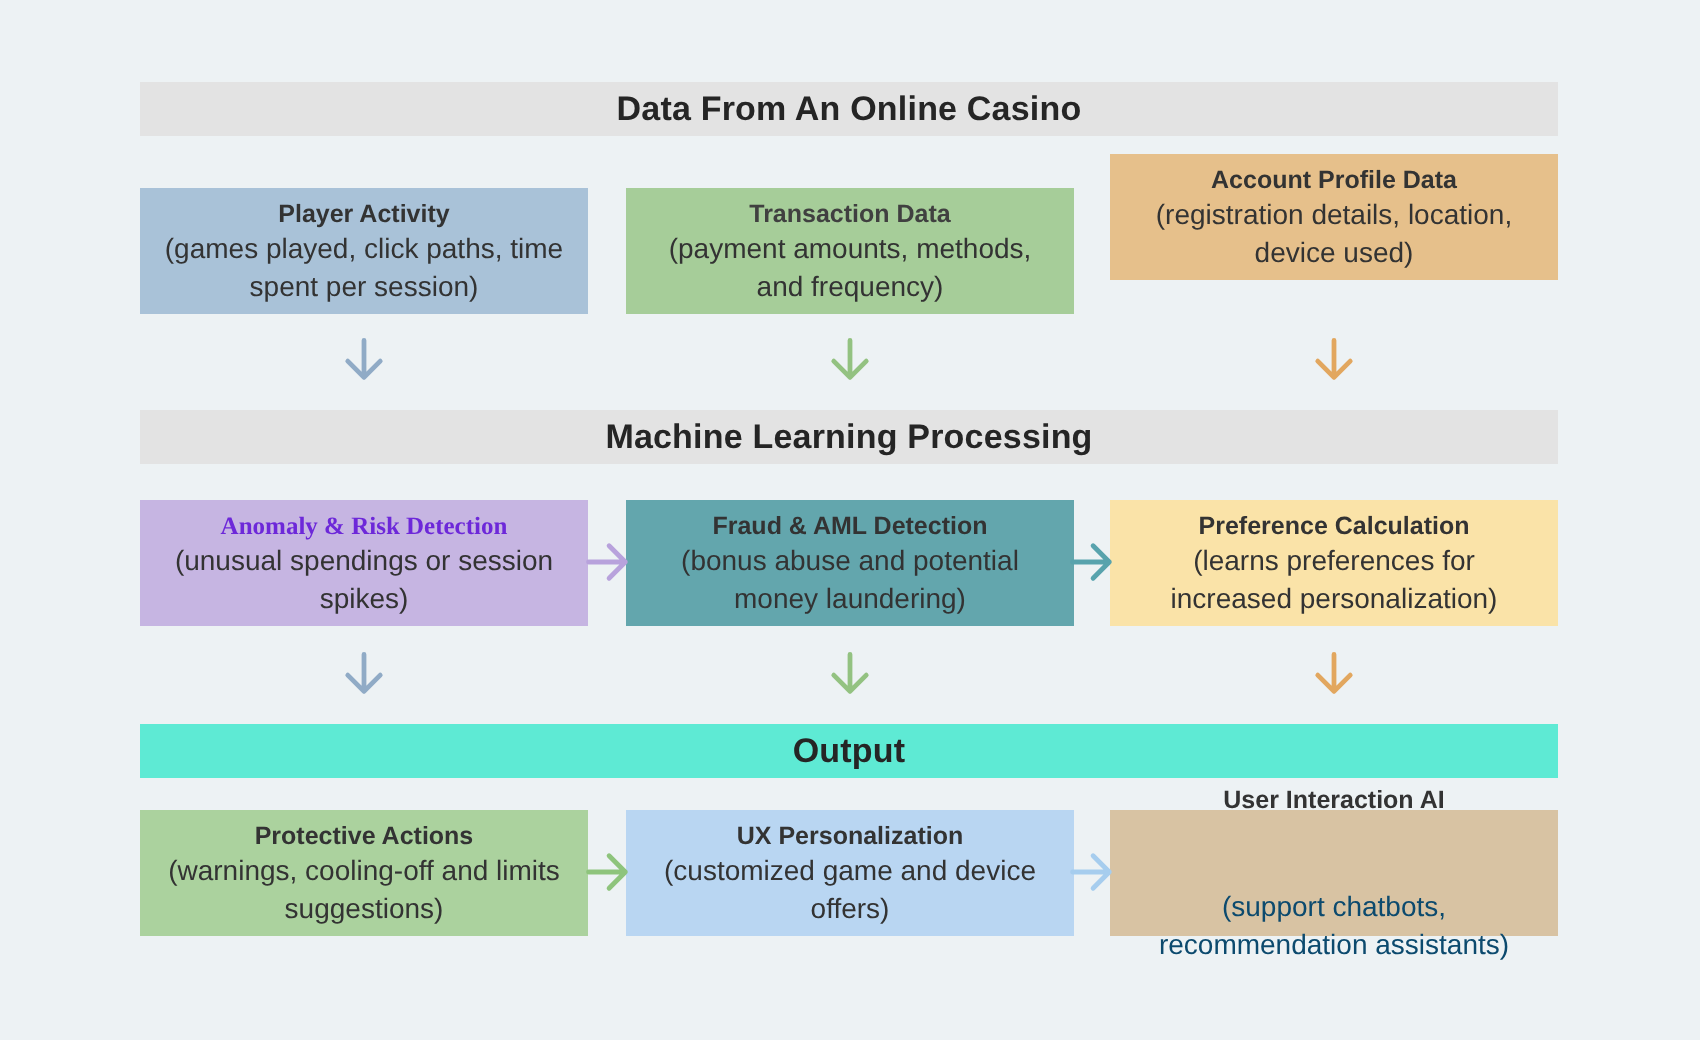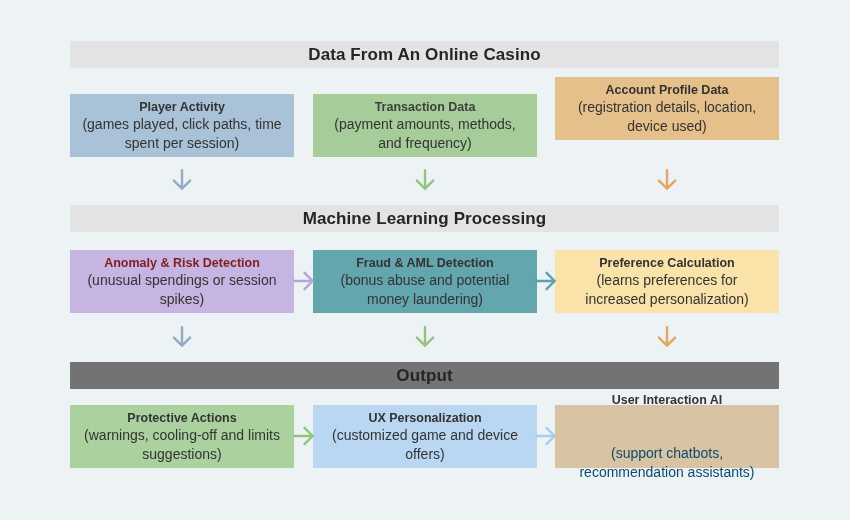"Anomaly & Risk Detection" div.box-title { color: #7f1d1d -> #6d28d9; font-family: none -> Liberation Serif, serif }
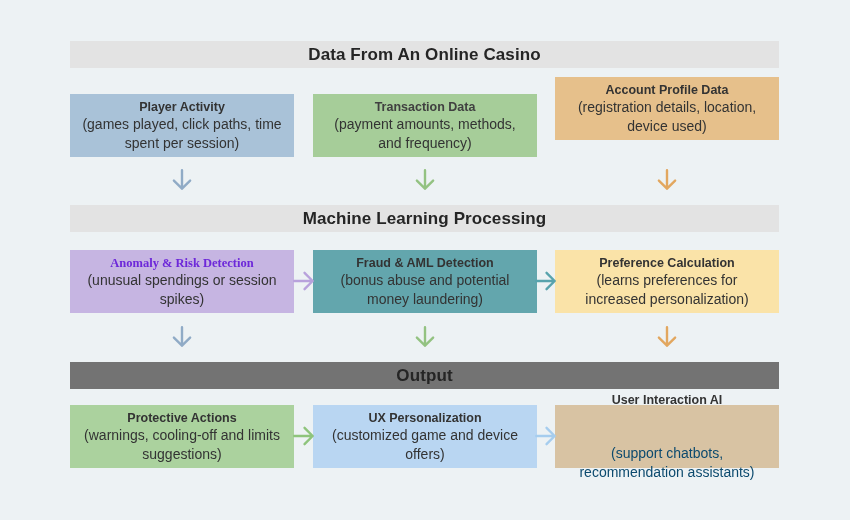"Output" div.section-header { background: #737373 -> #5eead4 }
